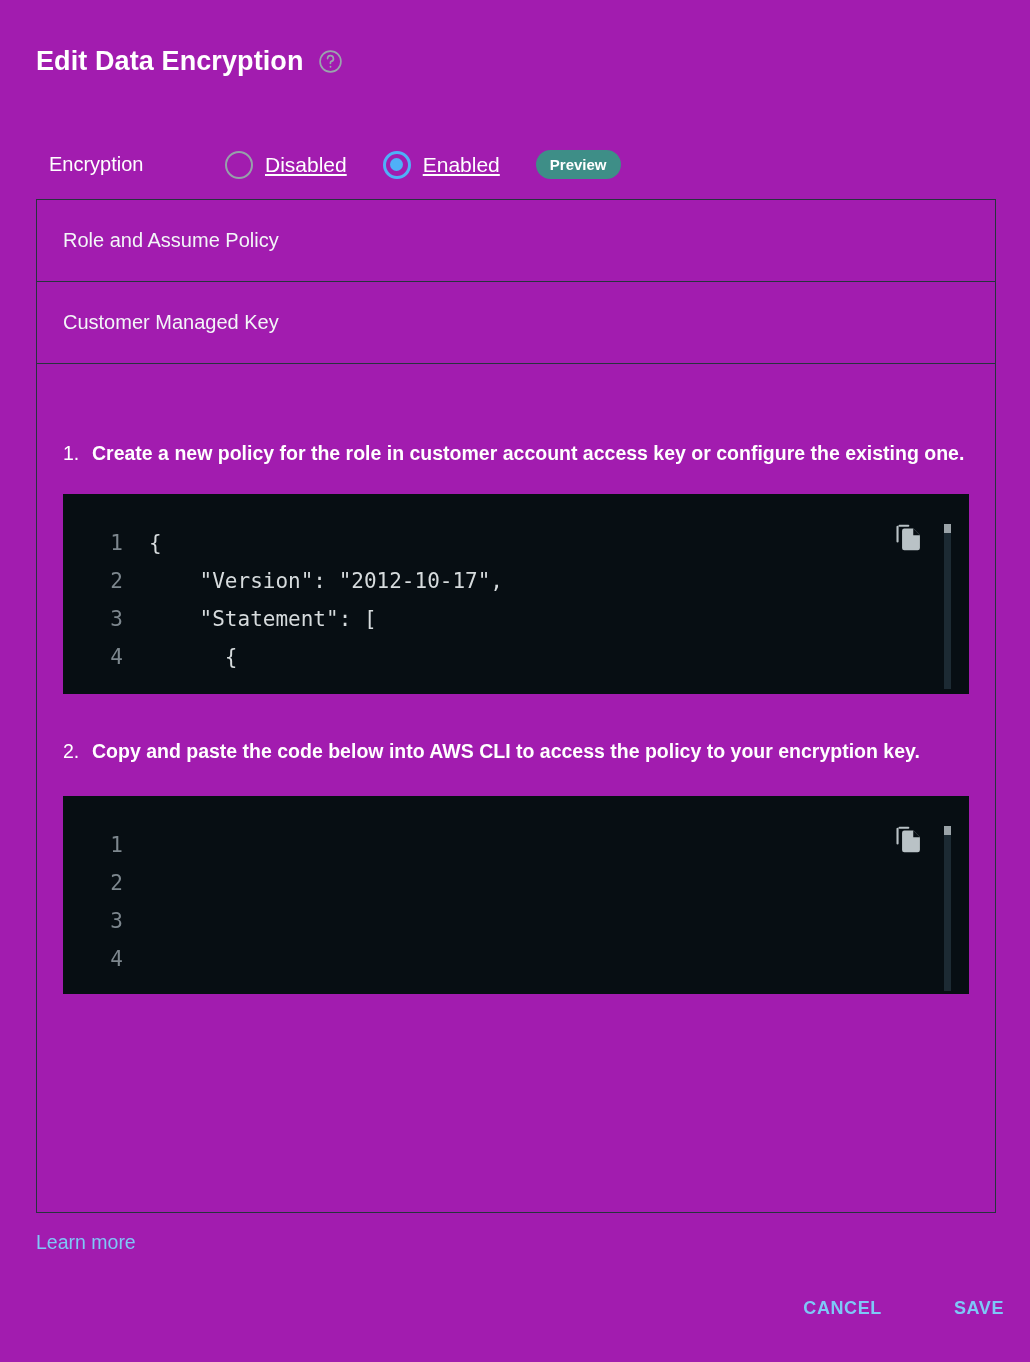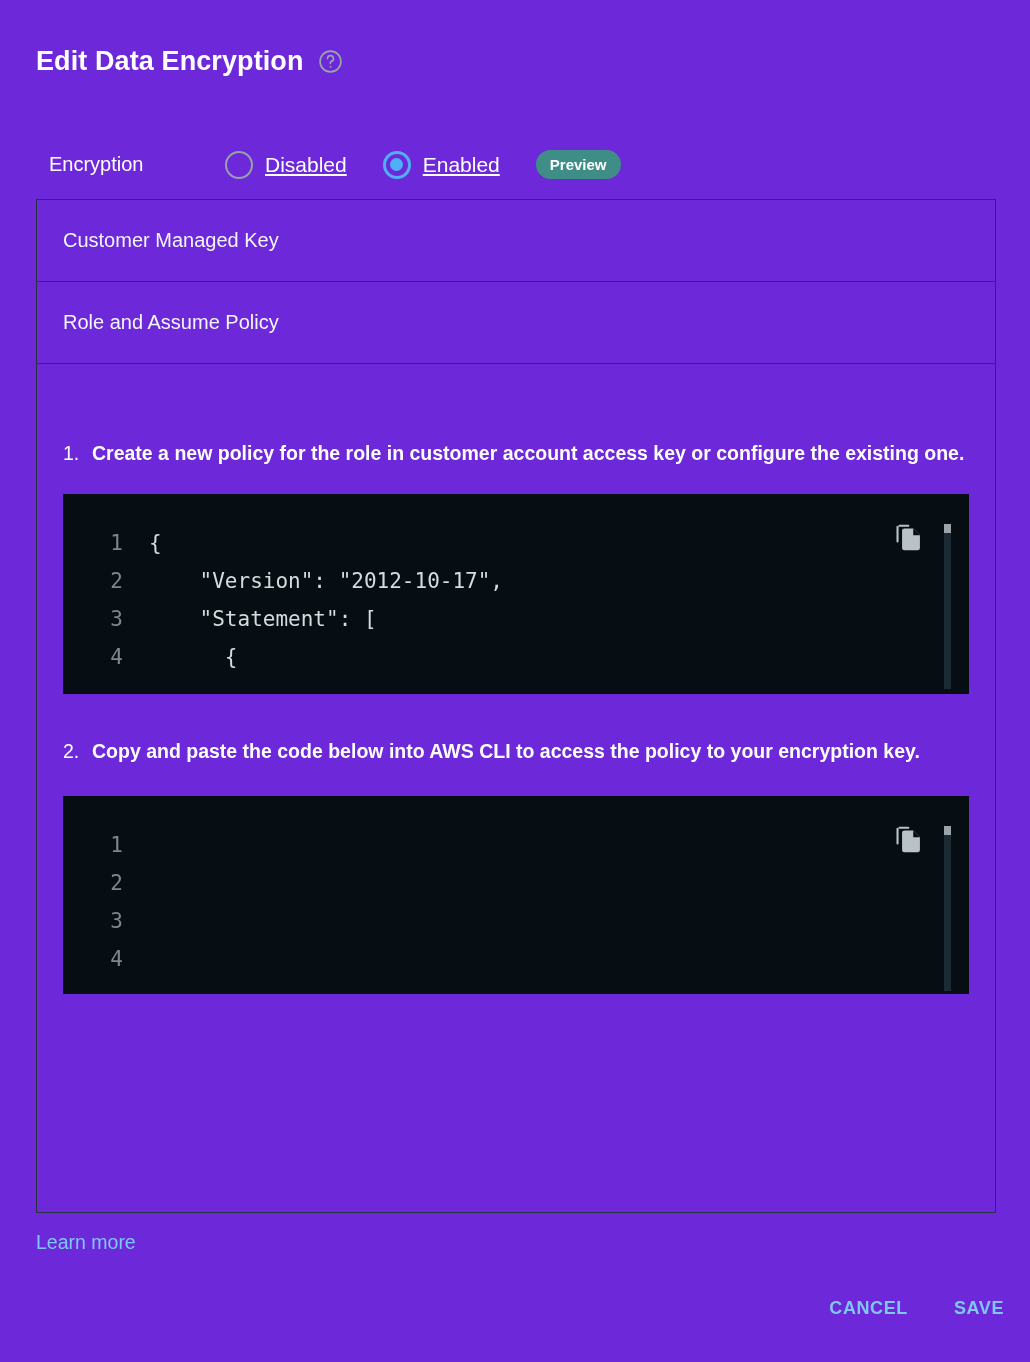"Edit Data Encryption" .page { background: #6d28d9 -> #a21caf }
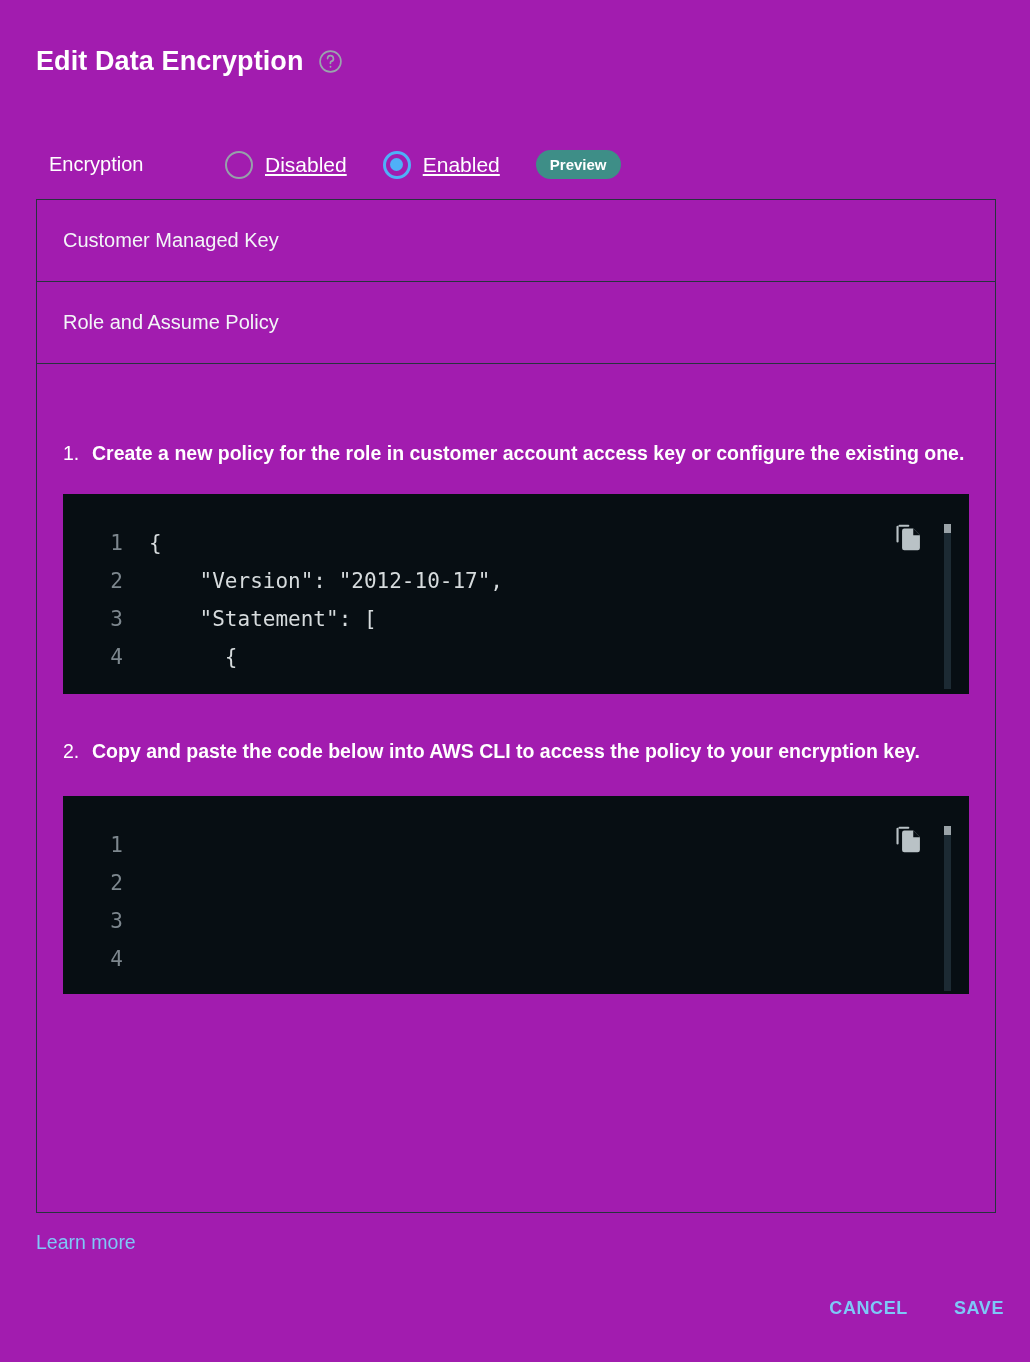"Customer Managed Key" div.section { order: before "Role and Assume Policy" -> after "Role and Assume Policy" }
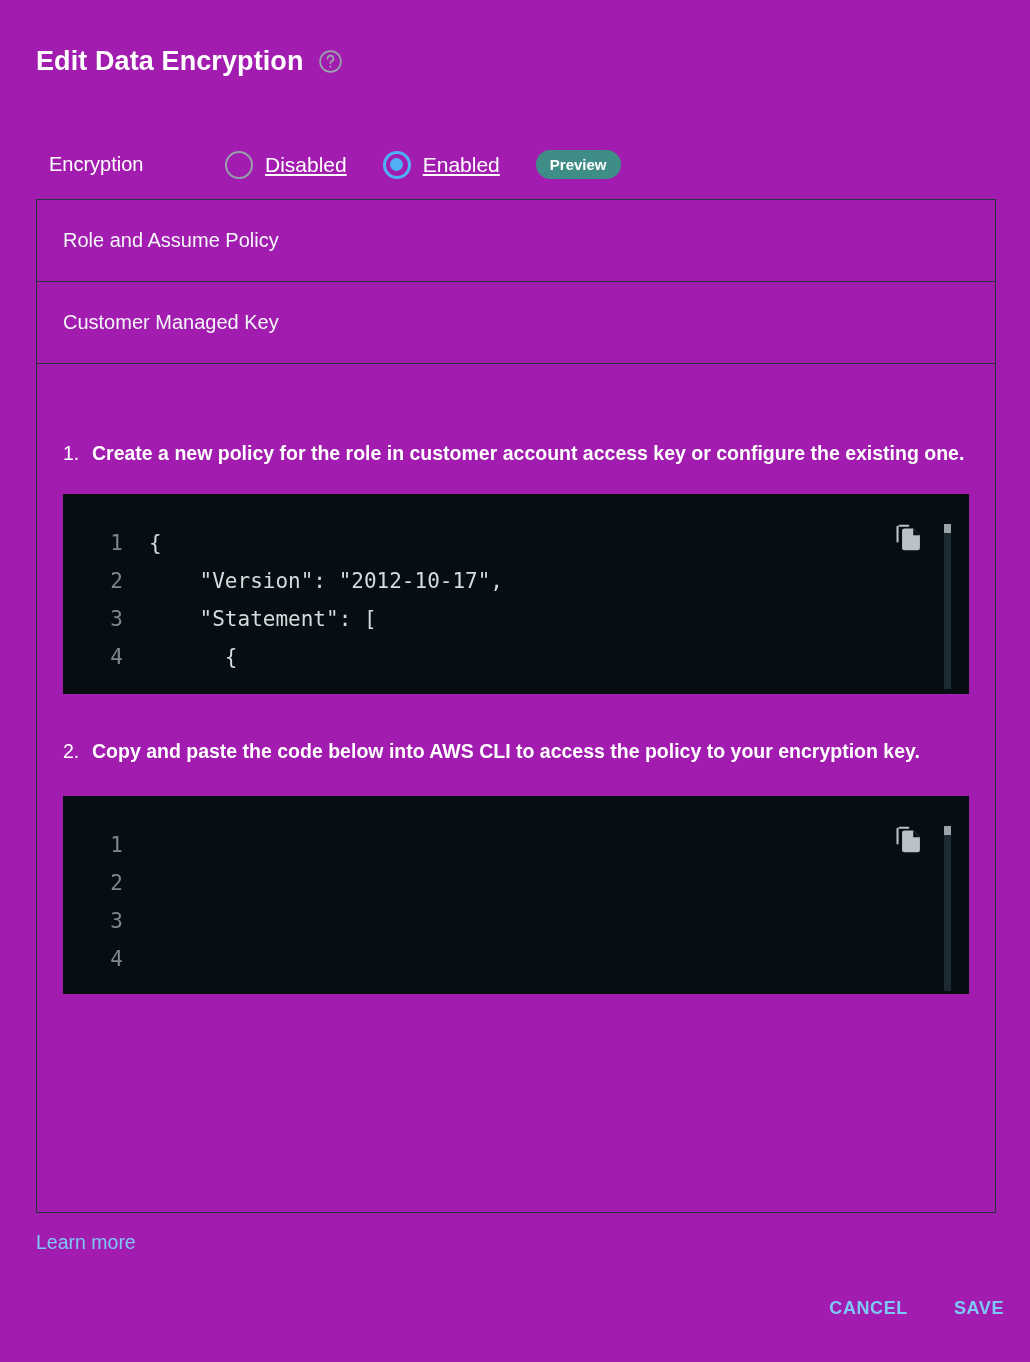"CANCEL" .actions { gap: 46px -> 72px }
